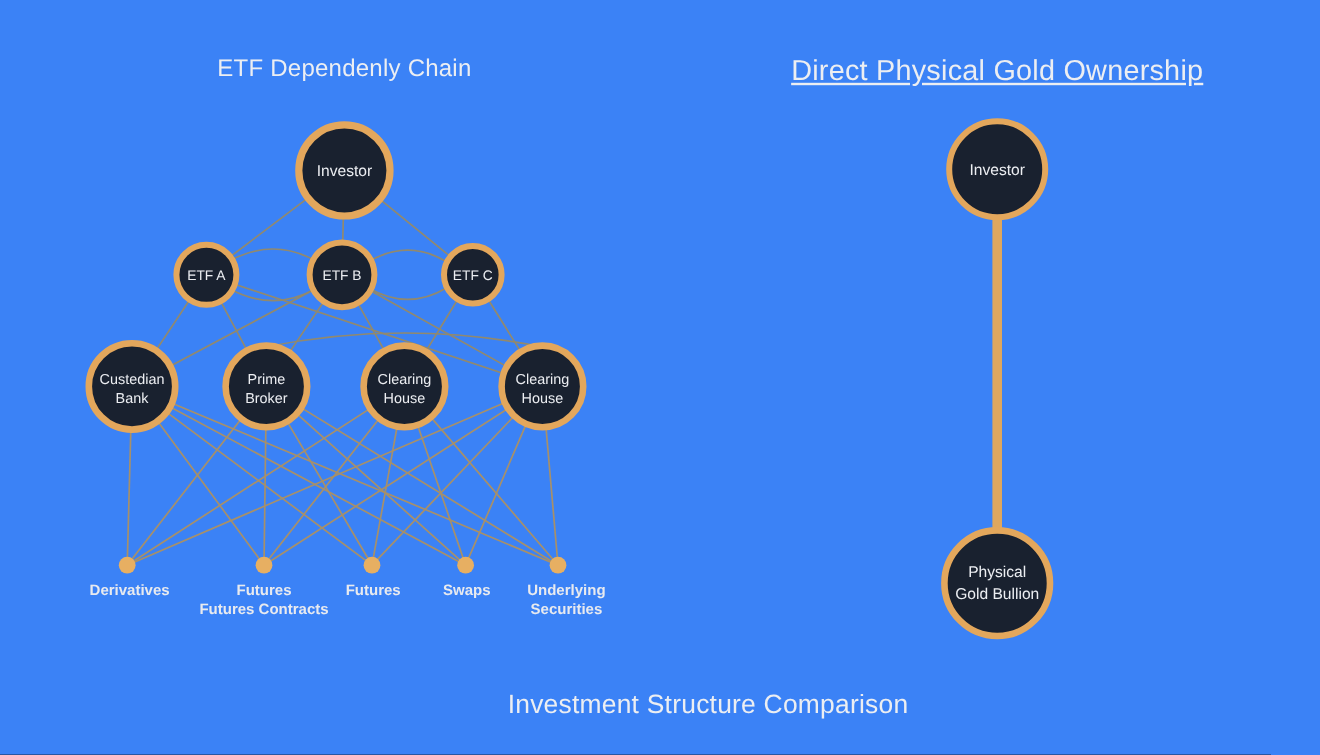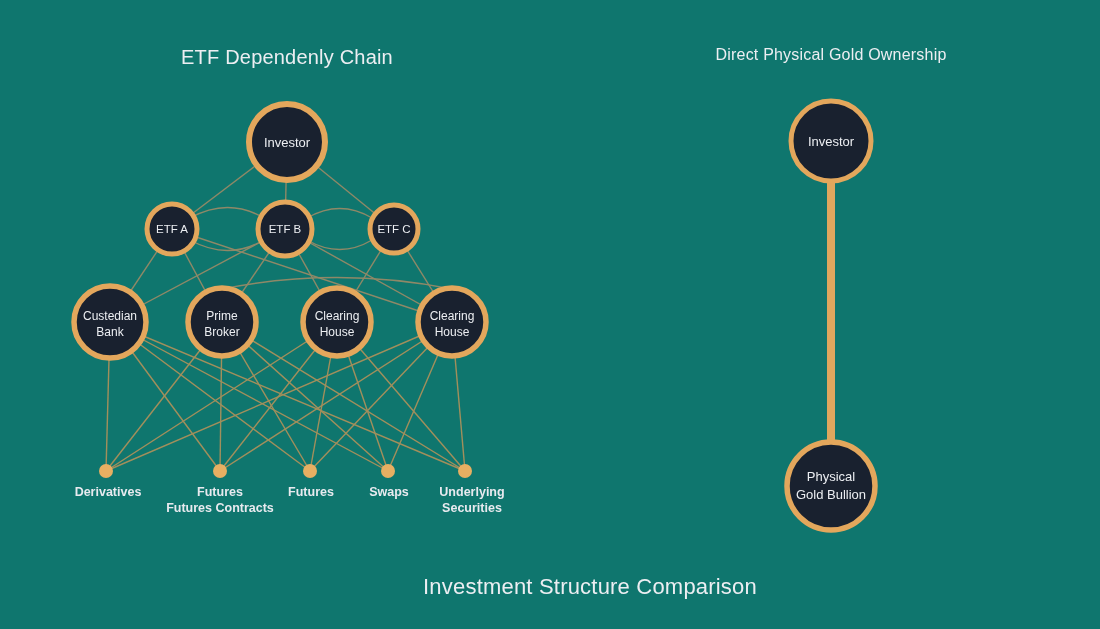"ETF Dependenly Chain" .stage { background: #0f766e -> #3b82f6 }
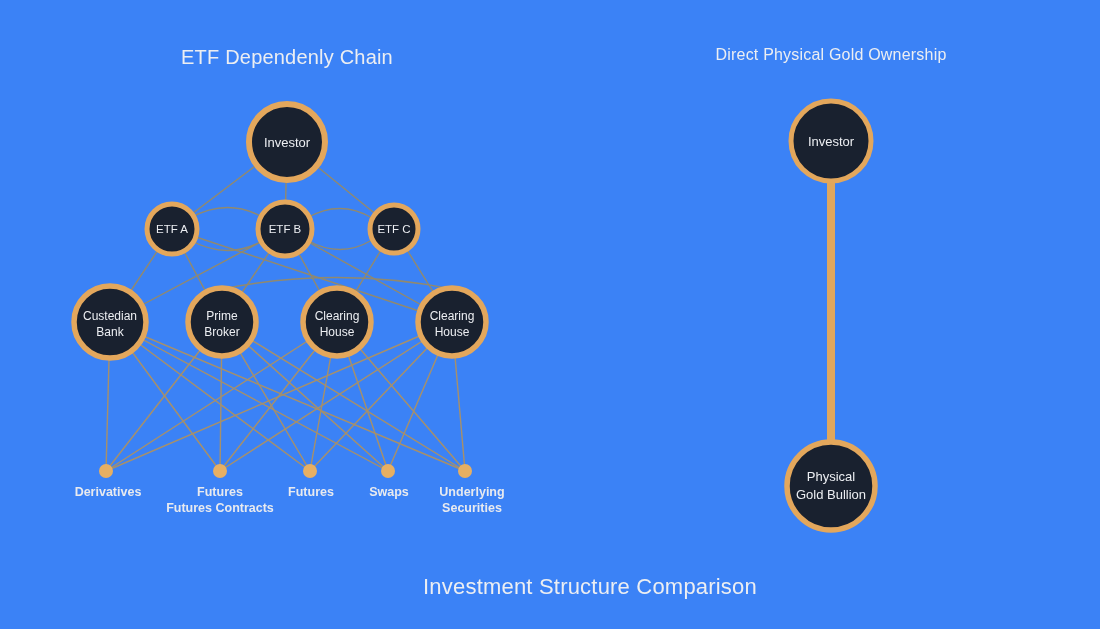"Direct Physical Gold Ownership" .right-title { font-size: 16px -> 24px; text-decoration: none -> underline }
